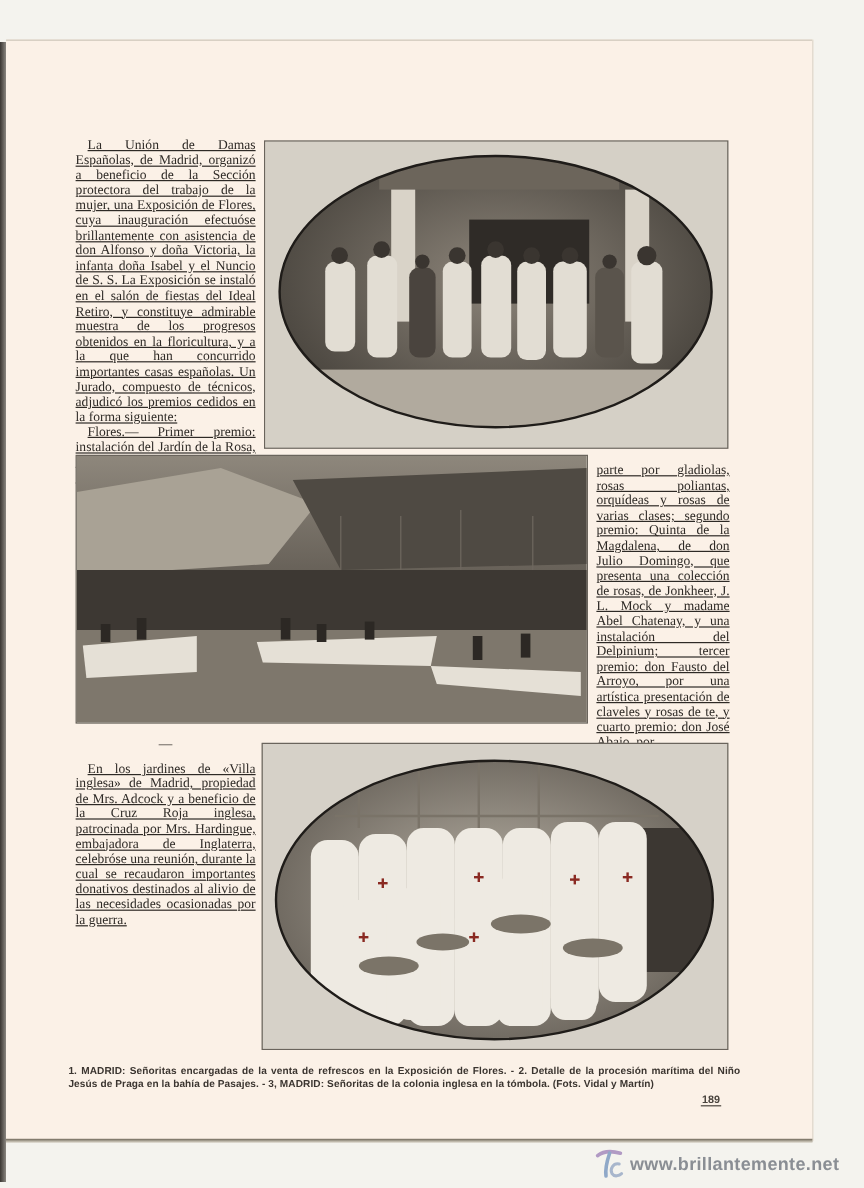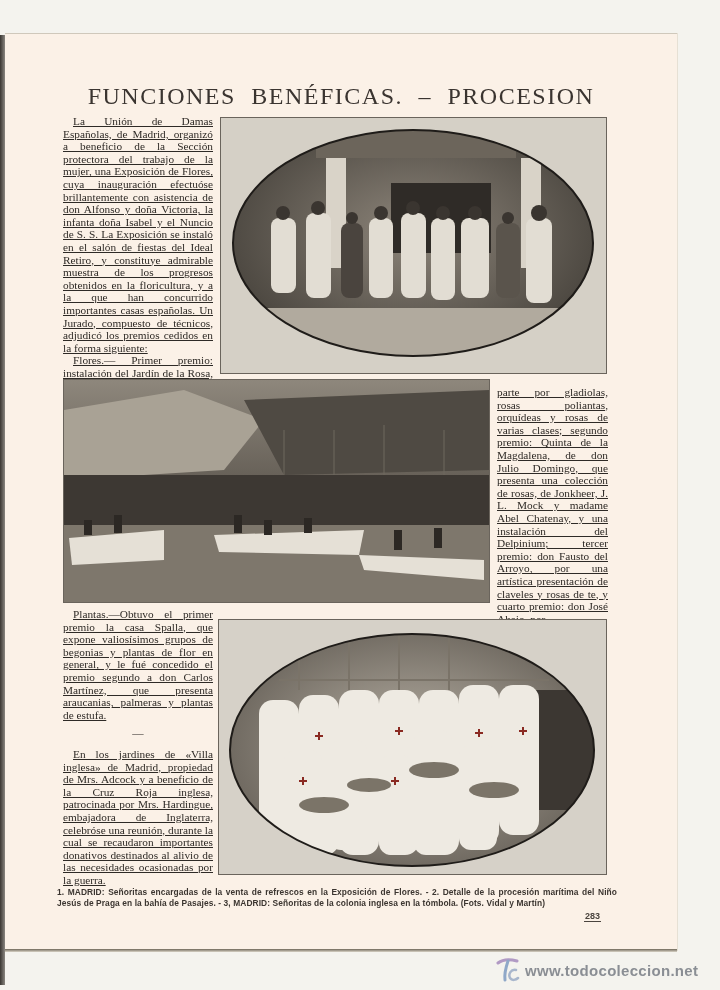"FUNCIONES BENÉFICAS. – PROCESION" div.title { html: <div>FUNCIONES BENÉFICAS. – PROCESION</div> -> none }
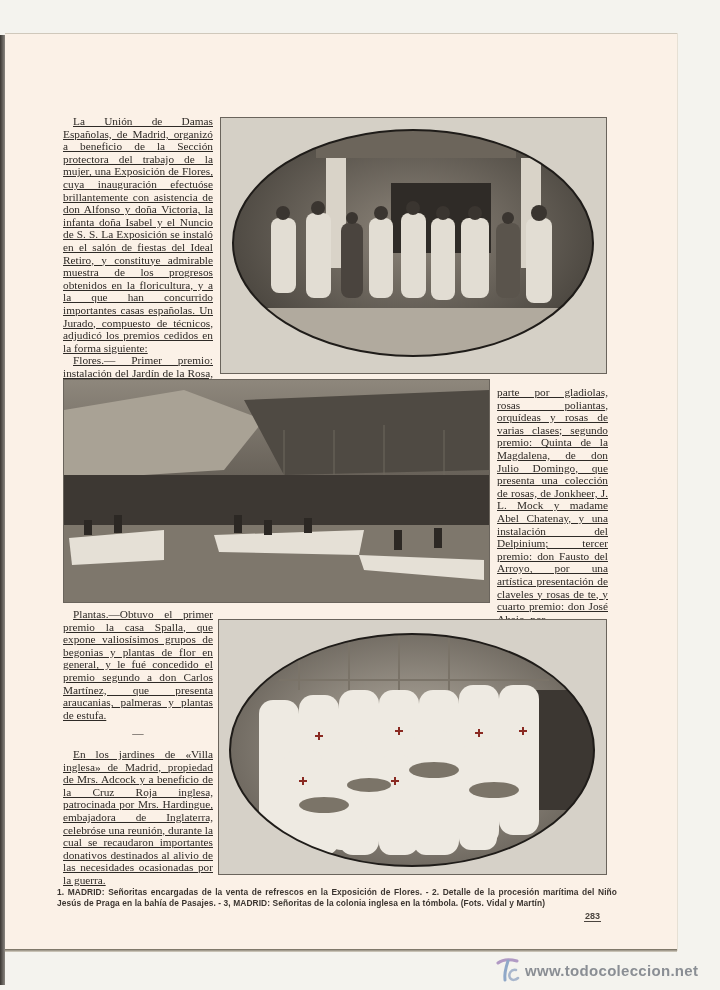"Plantas.—Obtuvo el primer premio la" p { html: <p>Plantas.—Obtuvo el primer premio la casa Spalla, que expone valiosísimos grupos de begonias y plantas de flor en general, y le fué concedido el premio segundo a don Carlos Martínez, que presenta araucanias, palmeras y plantas de estufa.</p> -> none }
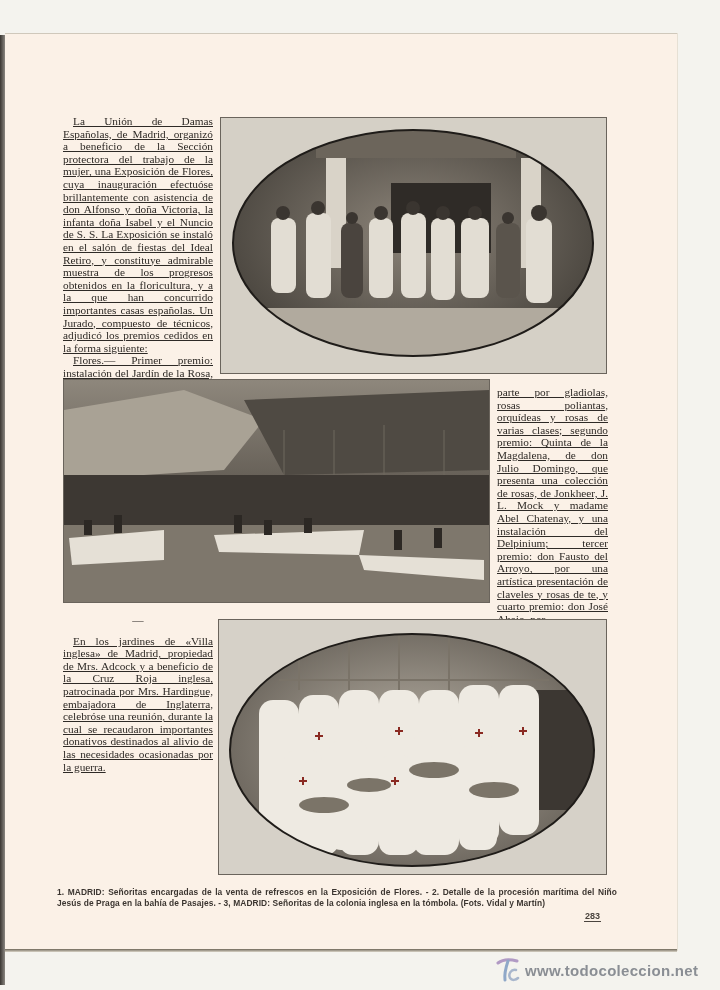"283" div.page-number { text: 283 -> 189 }
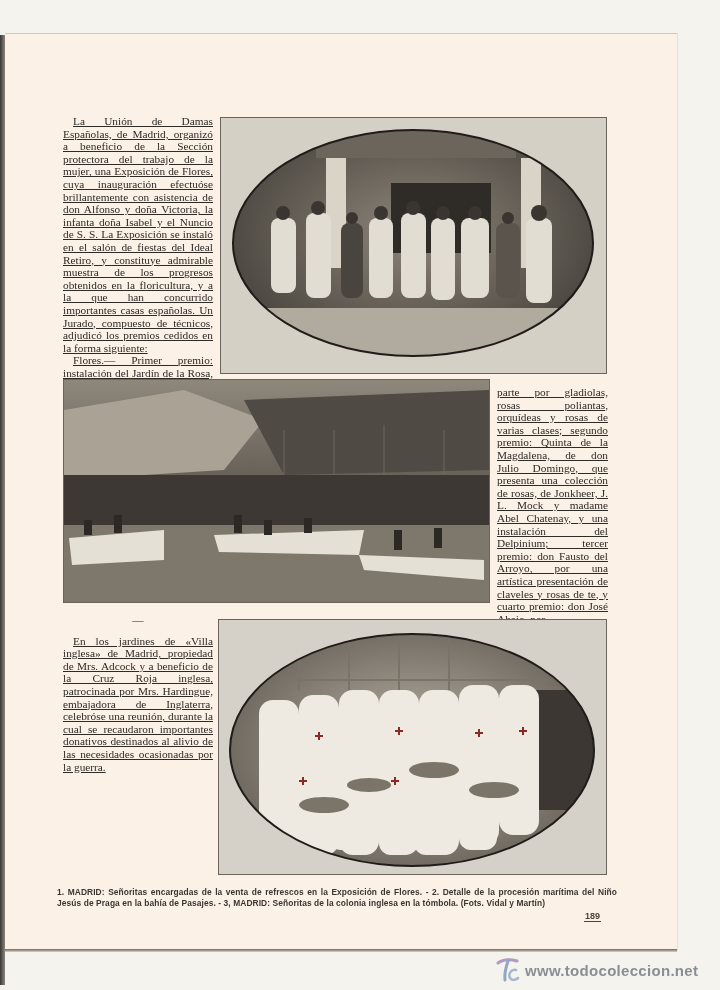"www.todocoleccion.net" span.watermark-text { text: www.todocoleccion.net -> www.brillantemente.net }
